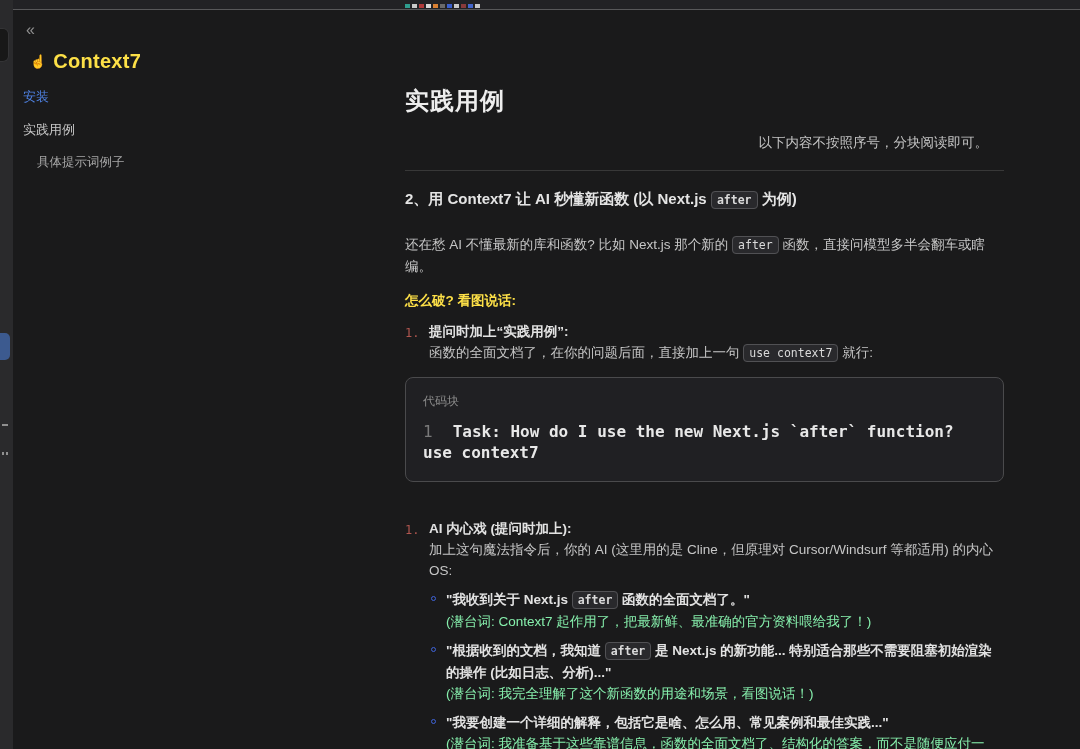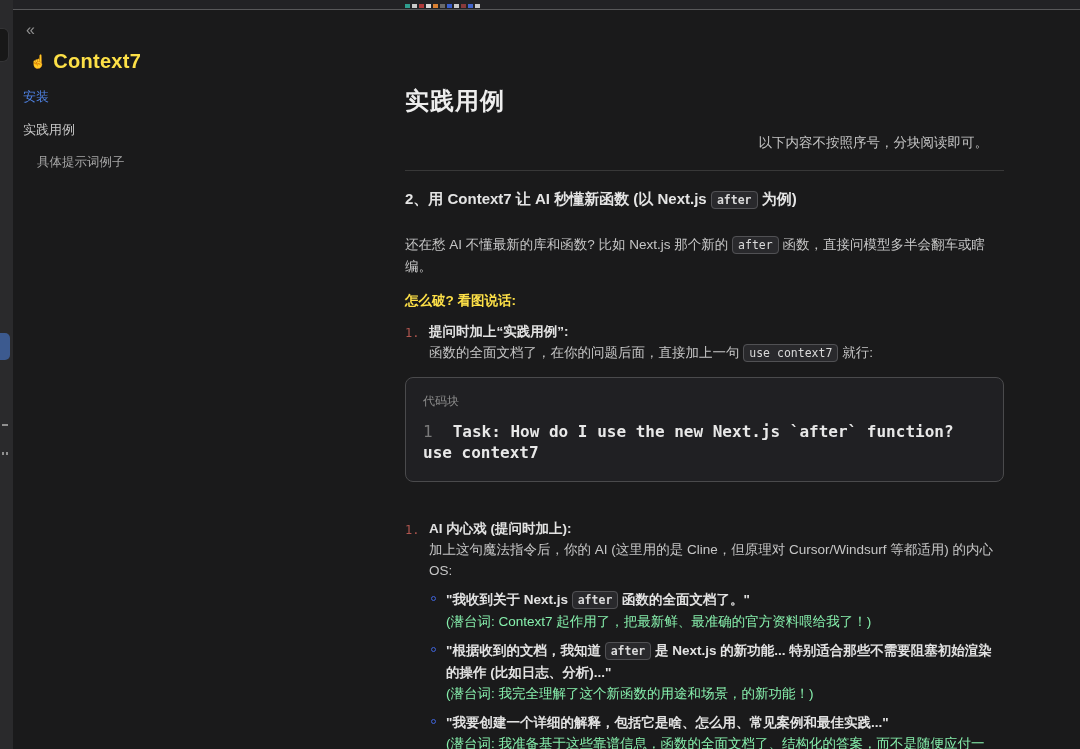"(潜台词: 我完全理解了这个新函数的用途和场景，的新功能！)" div.sub-line { text: 的新功能 -> 看图说话 }
